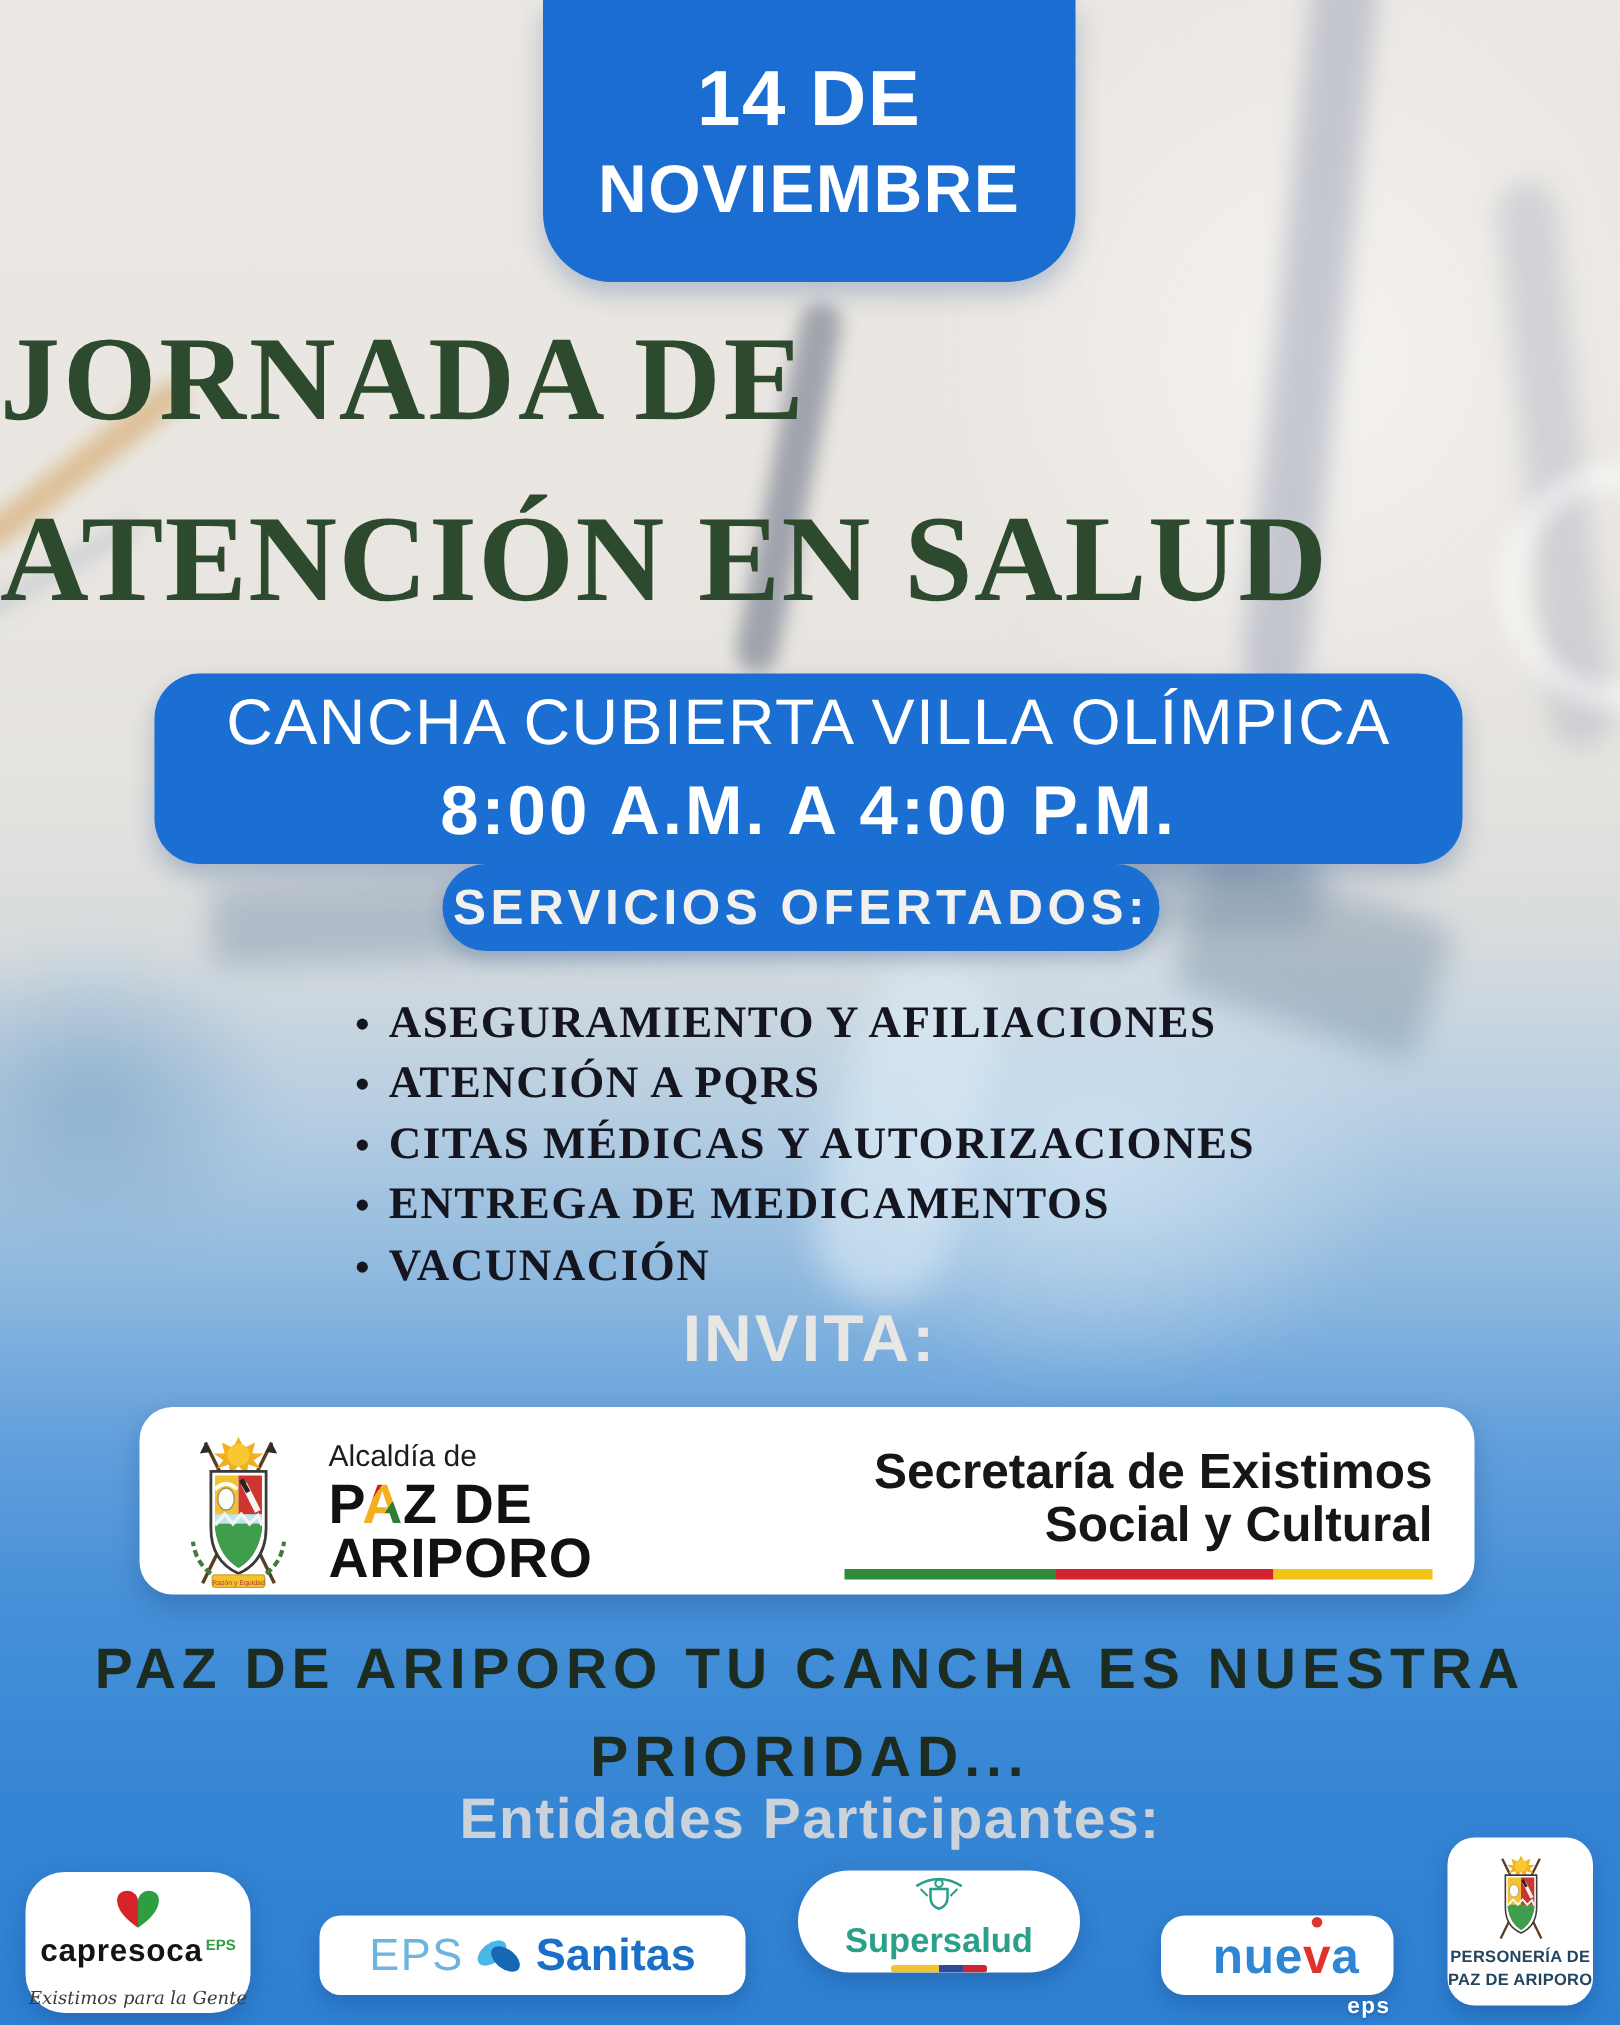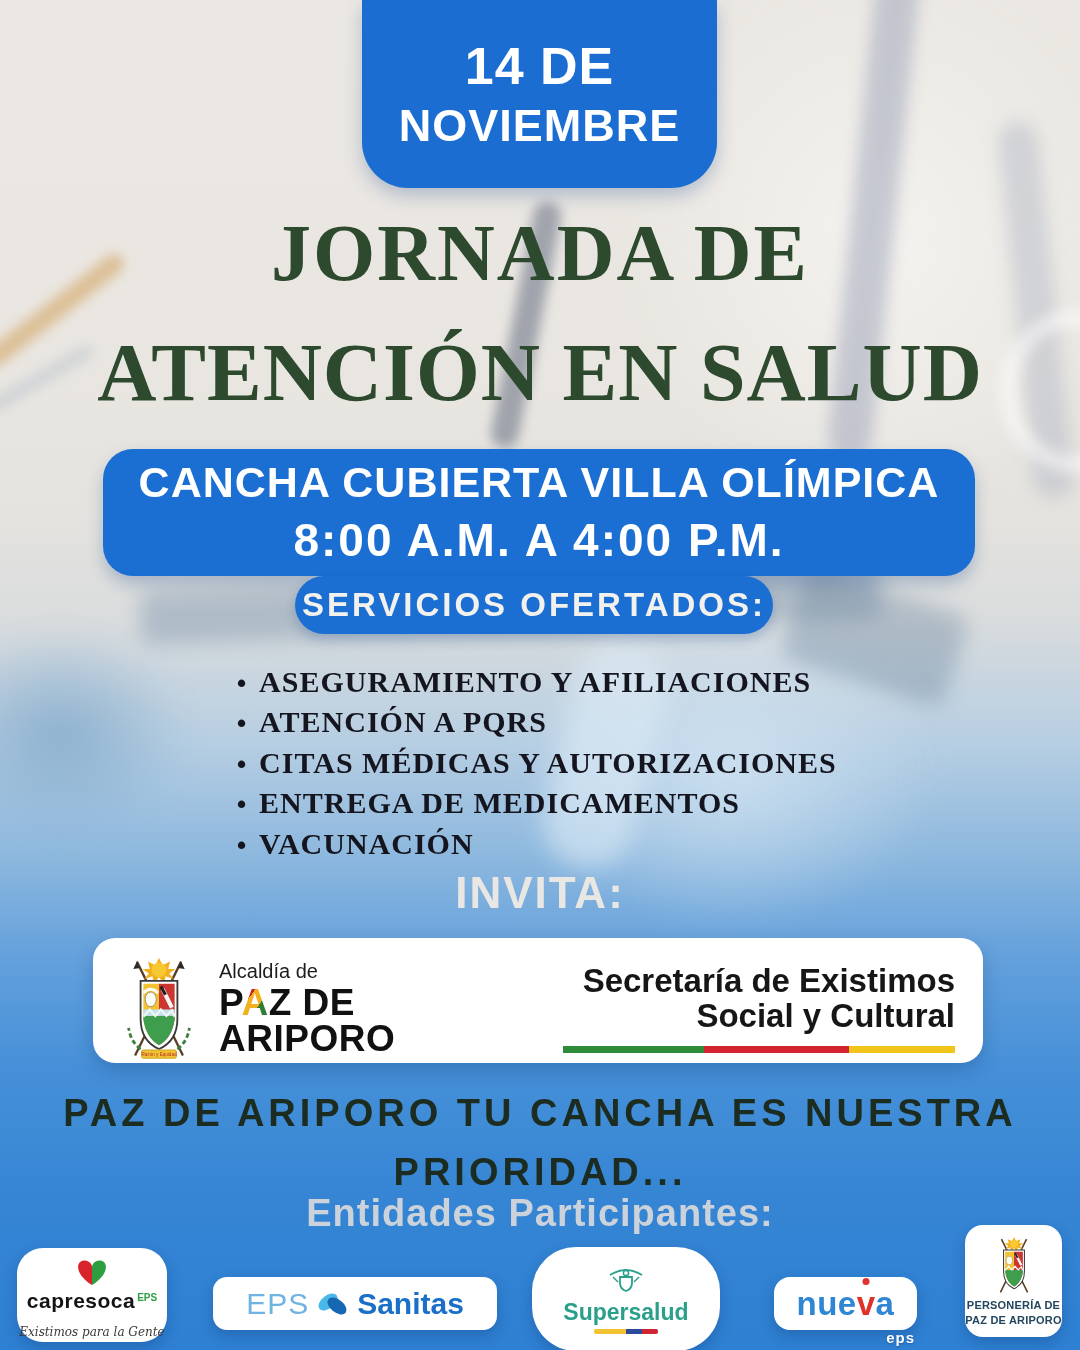"JORNADA DE" .title { text-align: center -> left }
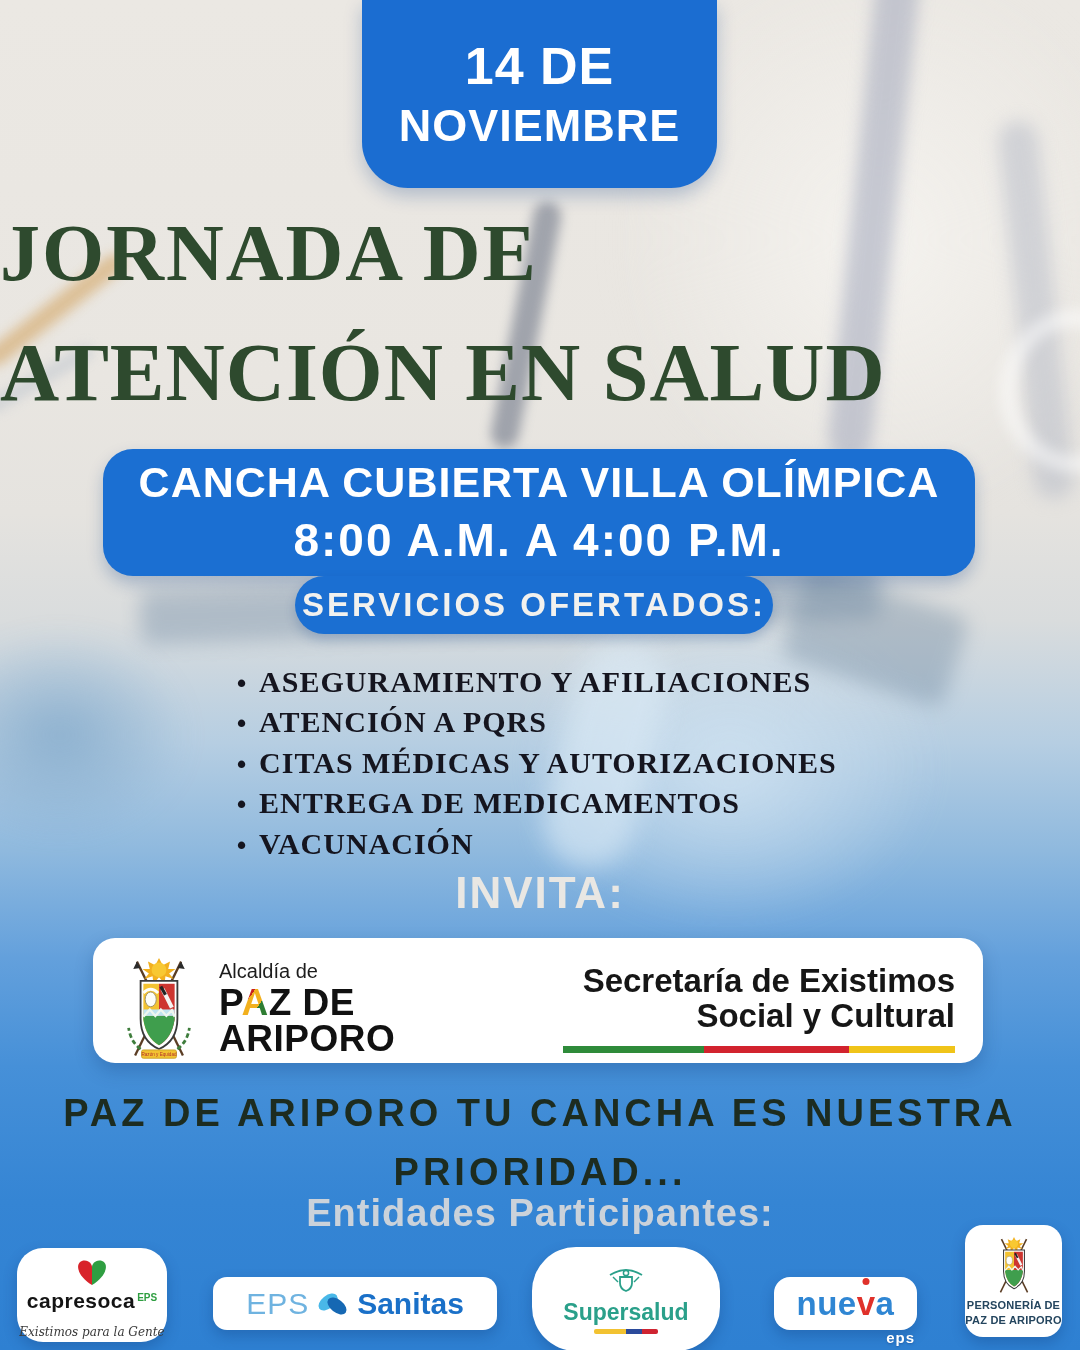"CANCHA CUBIERTA VILLA OLÍMPICA" .loc-banner .l1 { font-weight: bold -> normal }
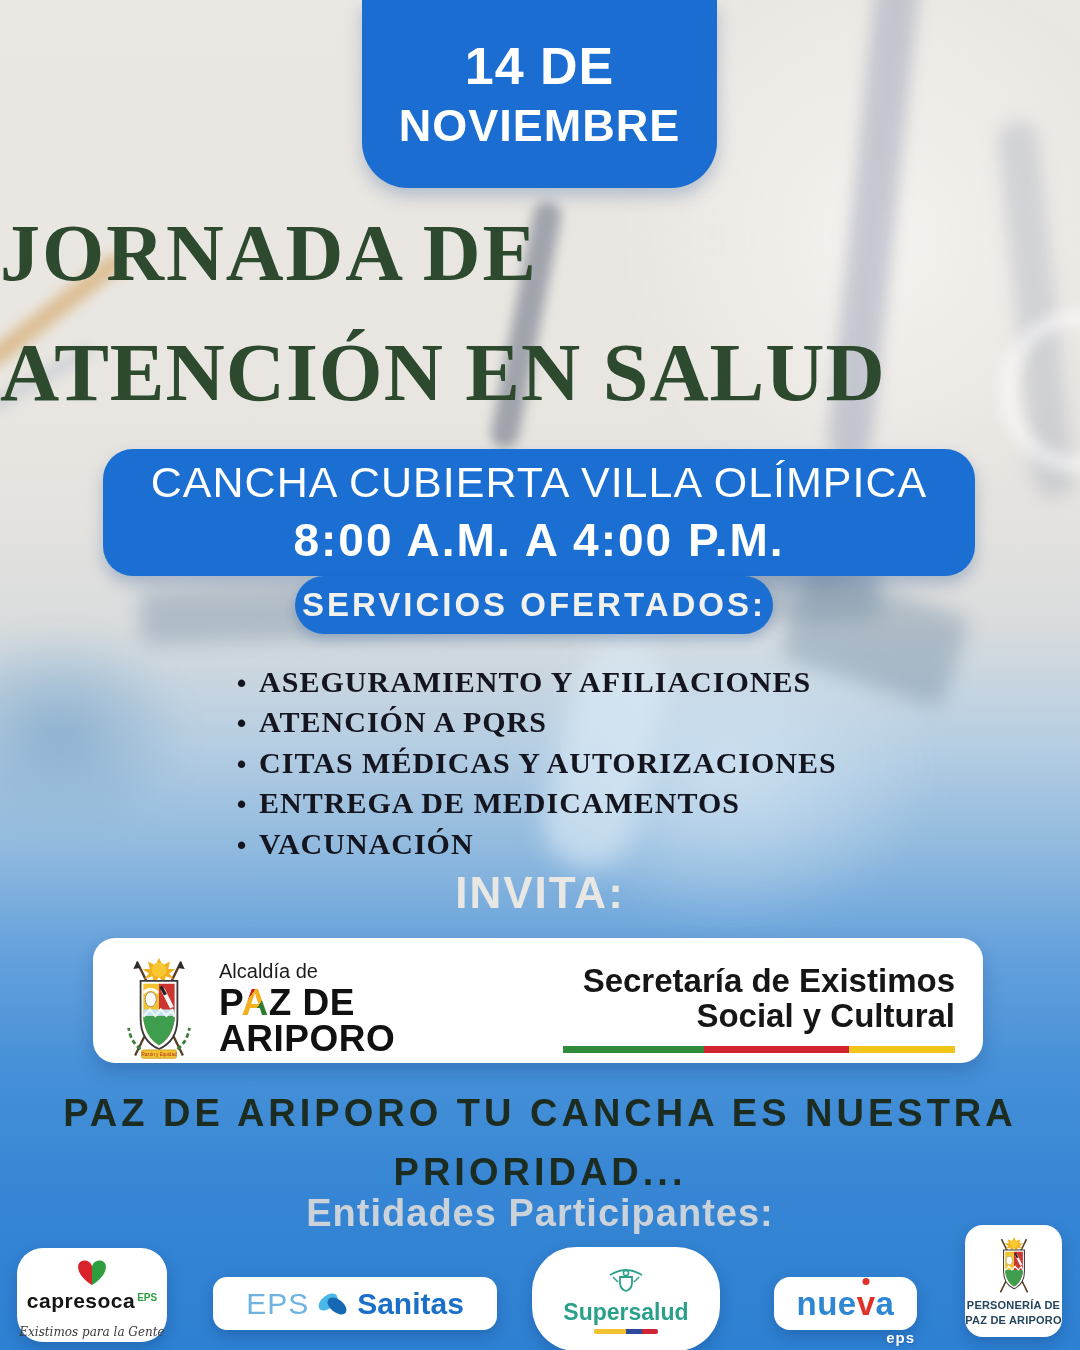"Supersalud" .ent-supersalud { height: 104px -> 68px }
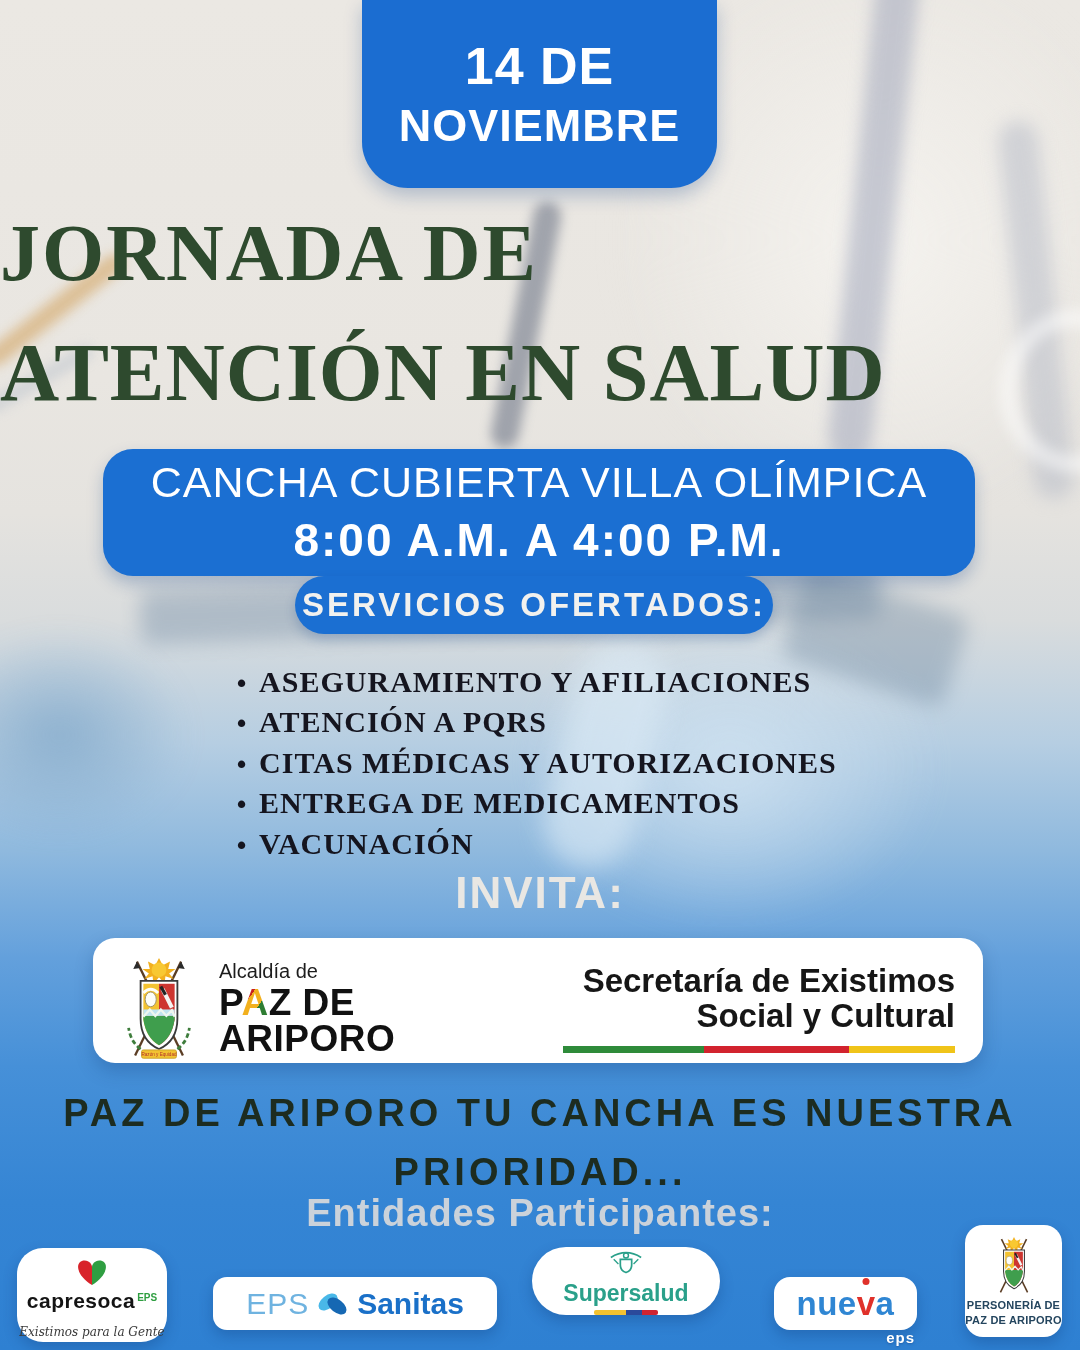"nueva" .ent-nueva { padding-left: none -> 12px }
